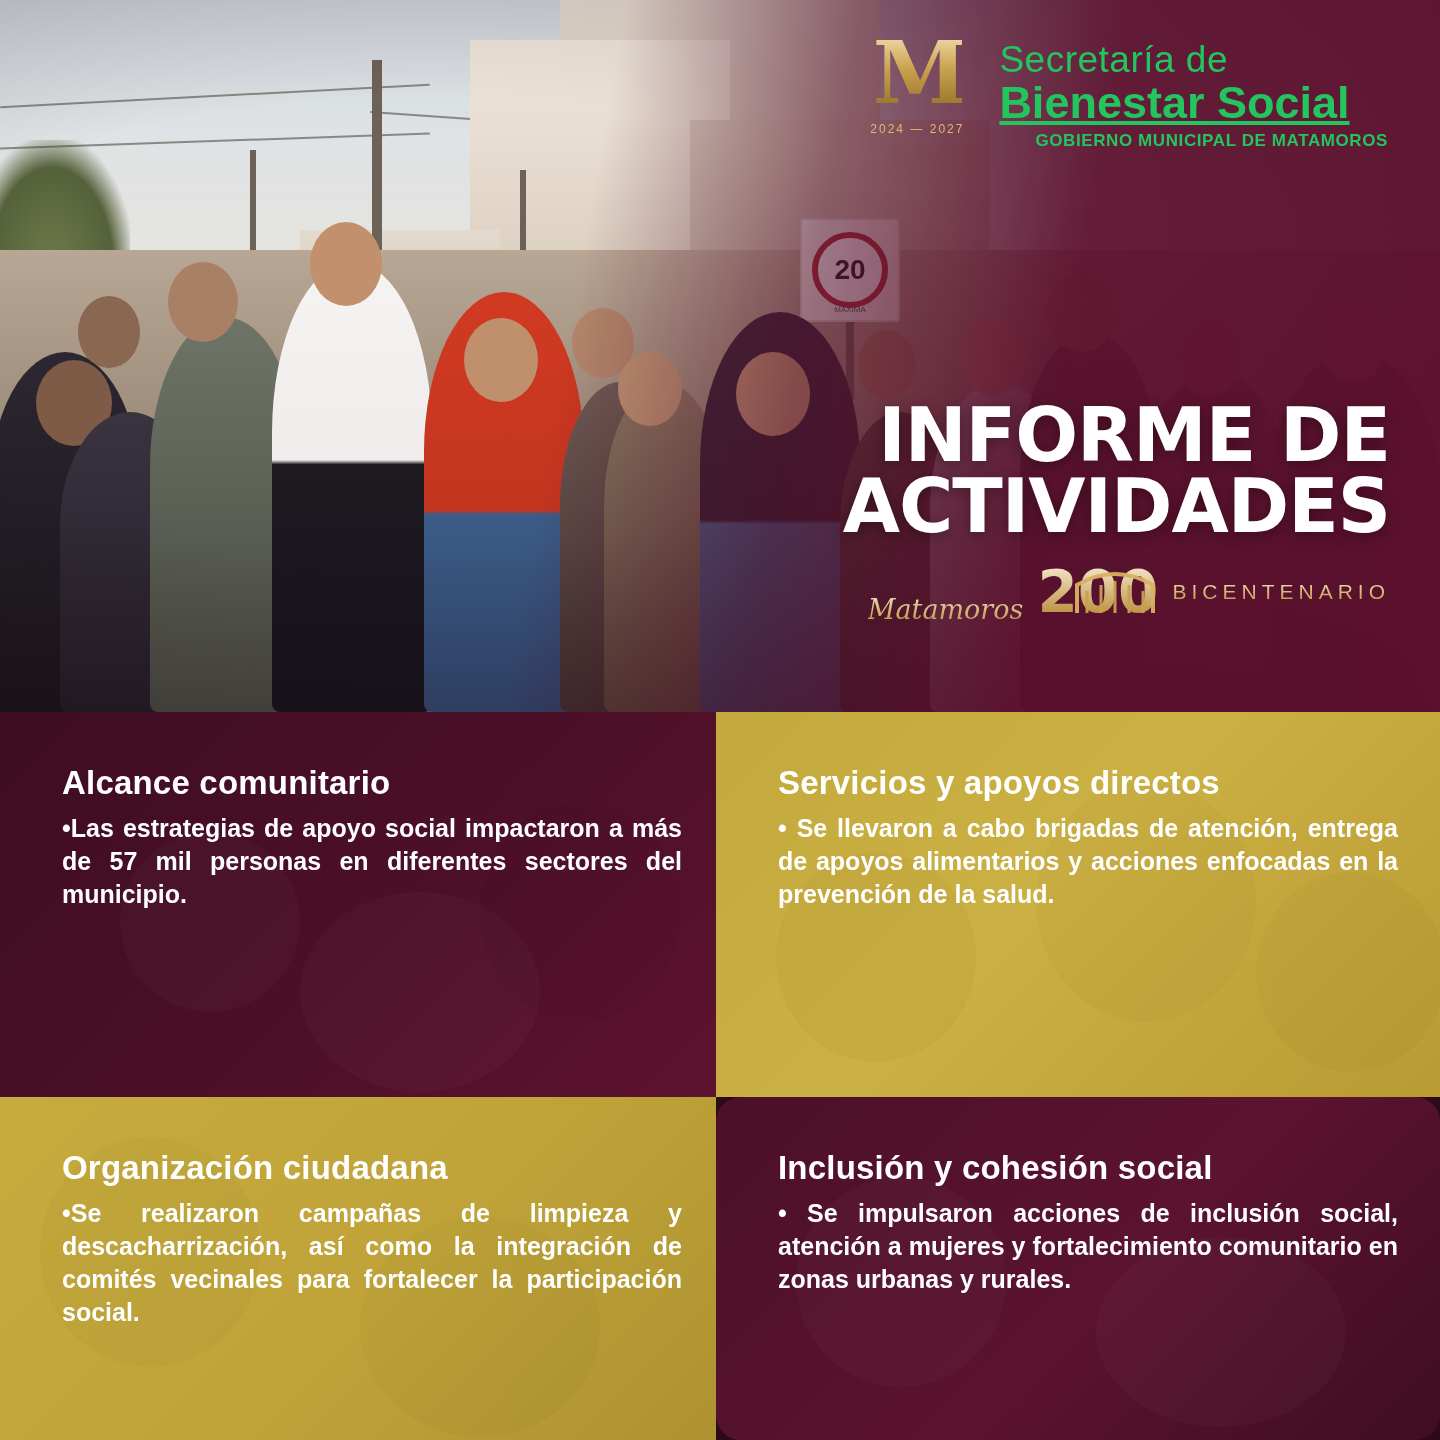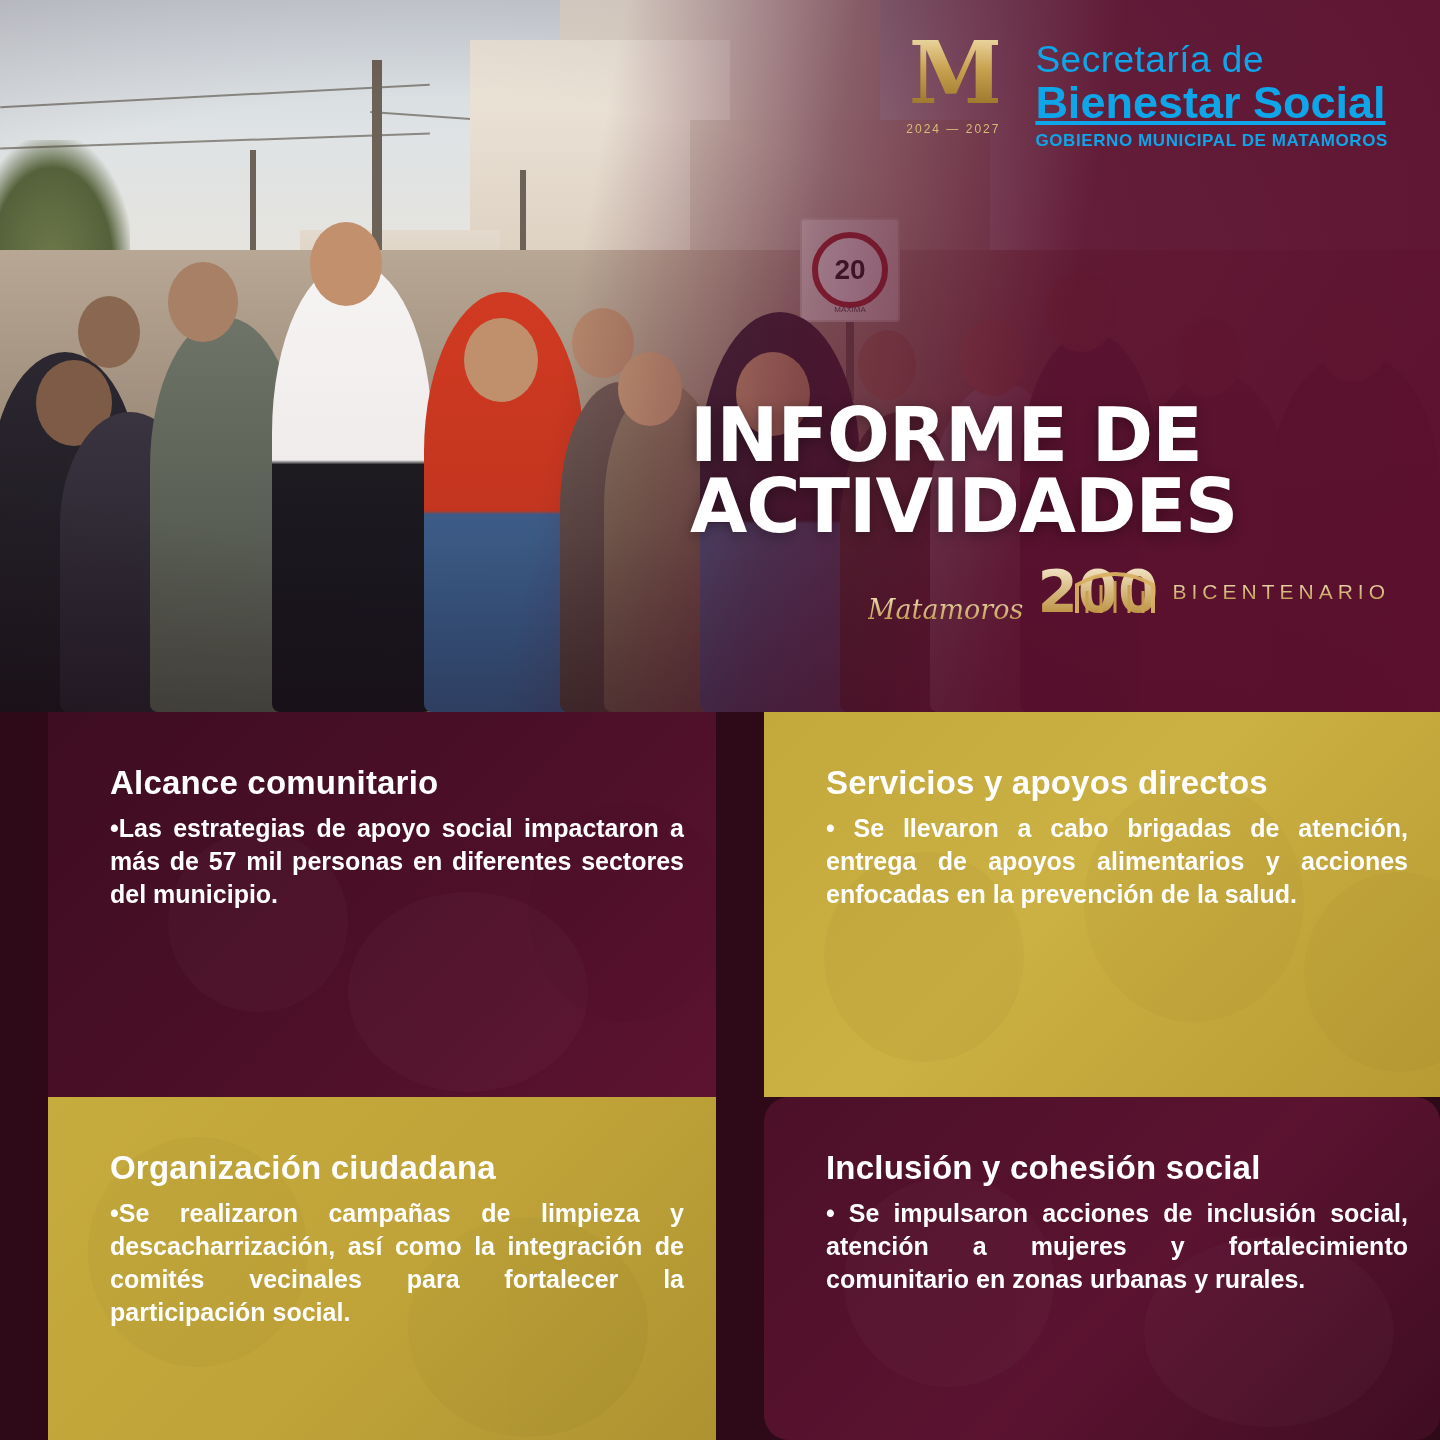"Secretaría de" .logo-text { color: #0ea5e9 -> #22c55e }
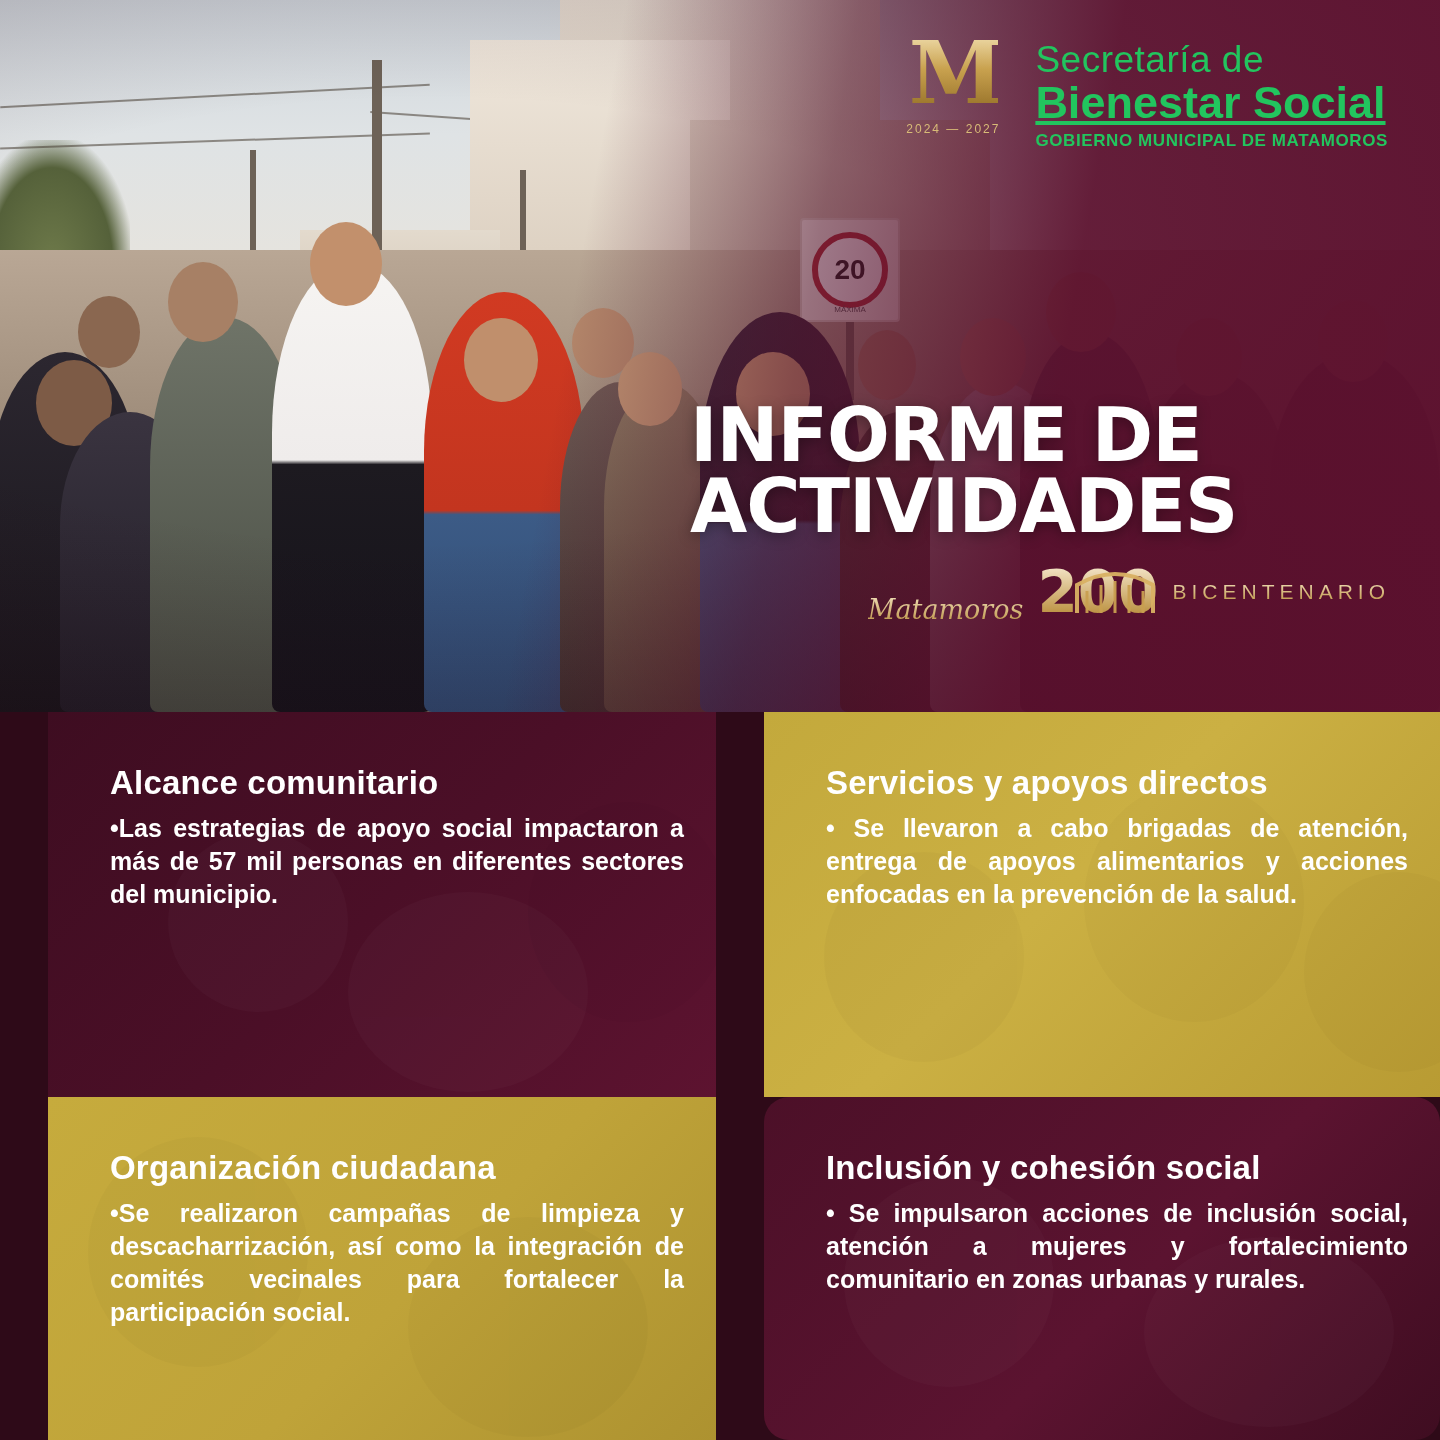"GOBIERNO MUNICIPAL DE MATAMOROS" .logo-text .l3 { margin-left: none -> 36px }
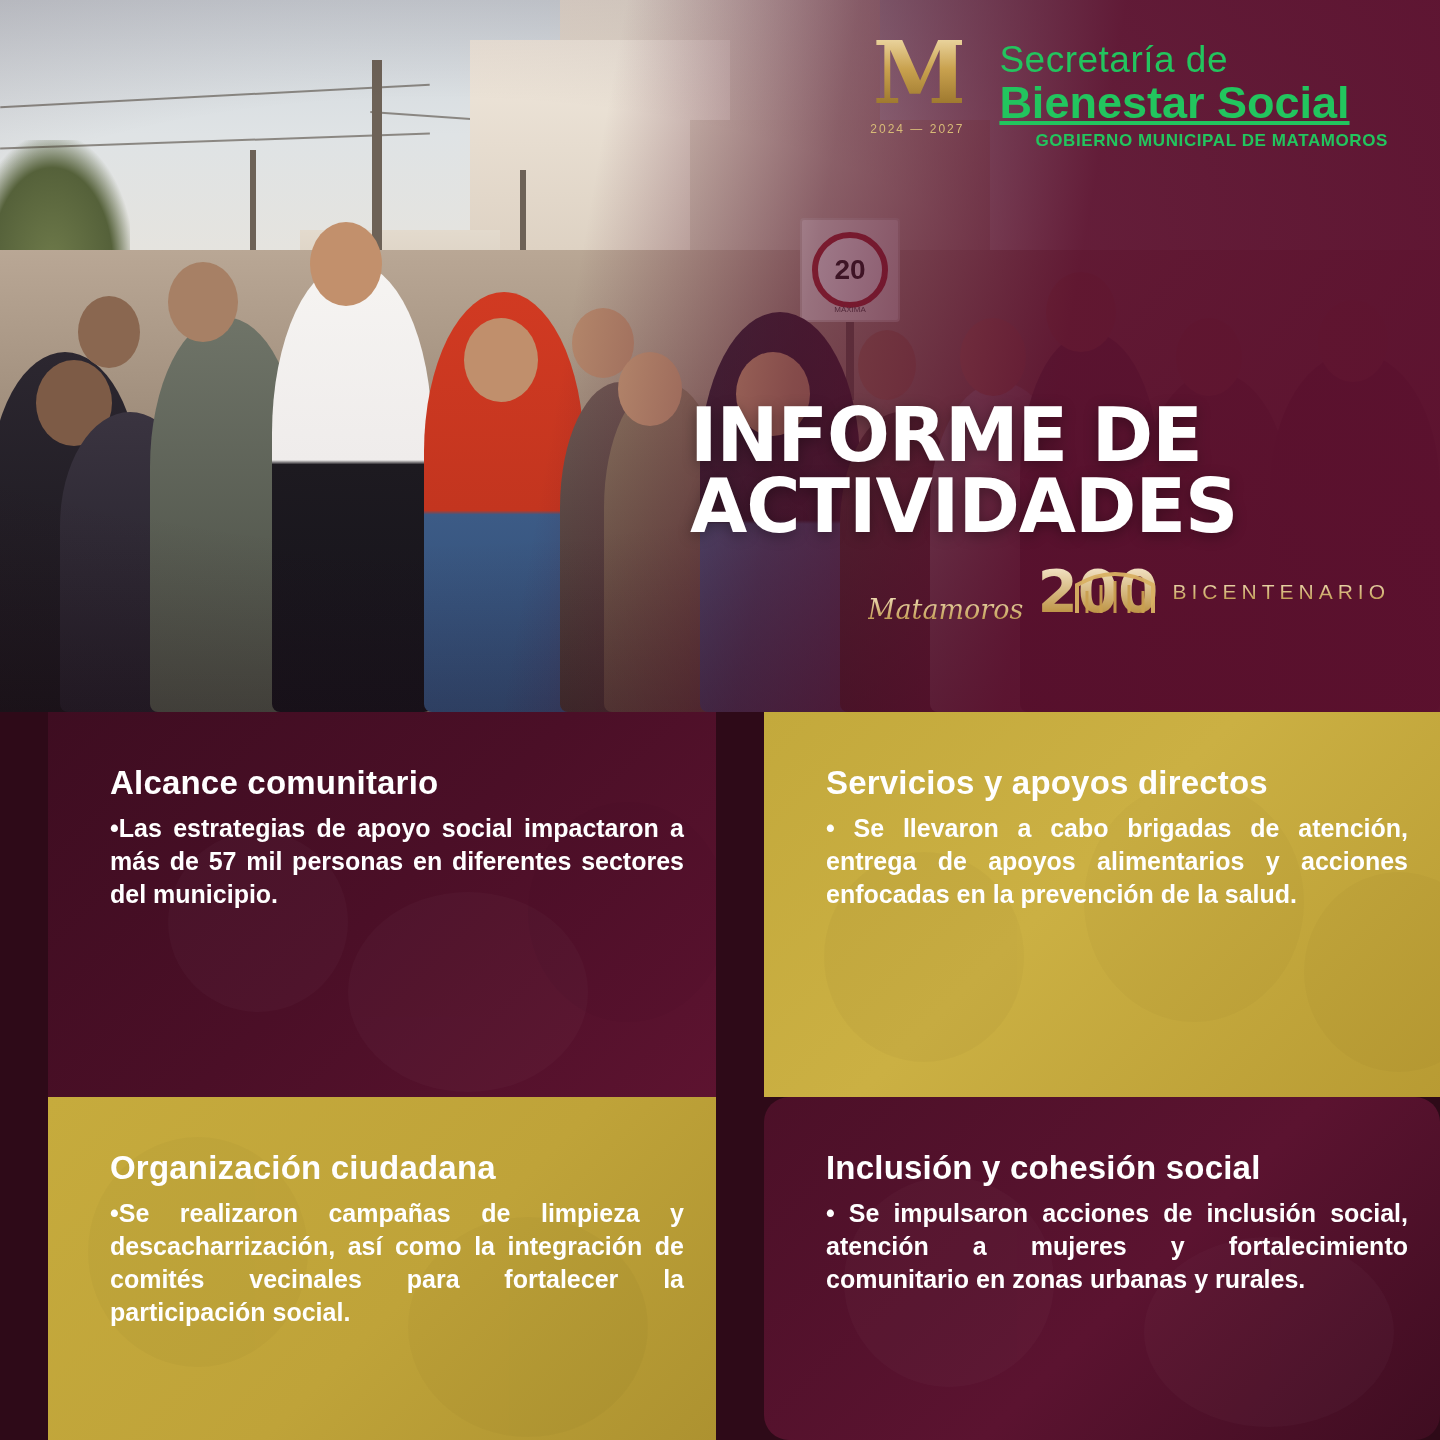"INFORME DE" .title-block { text-align: left -> right }
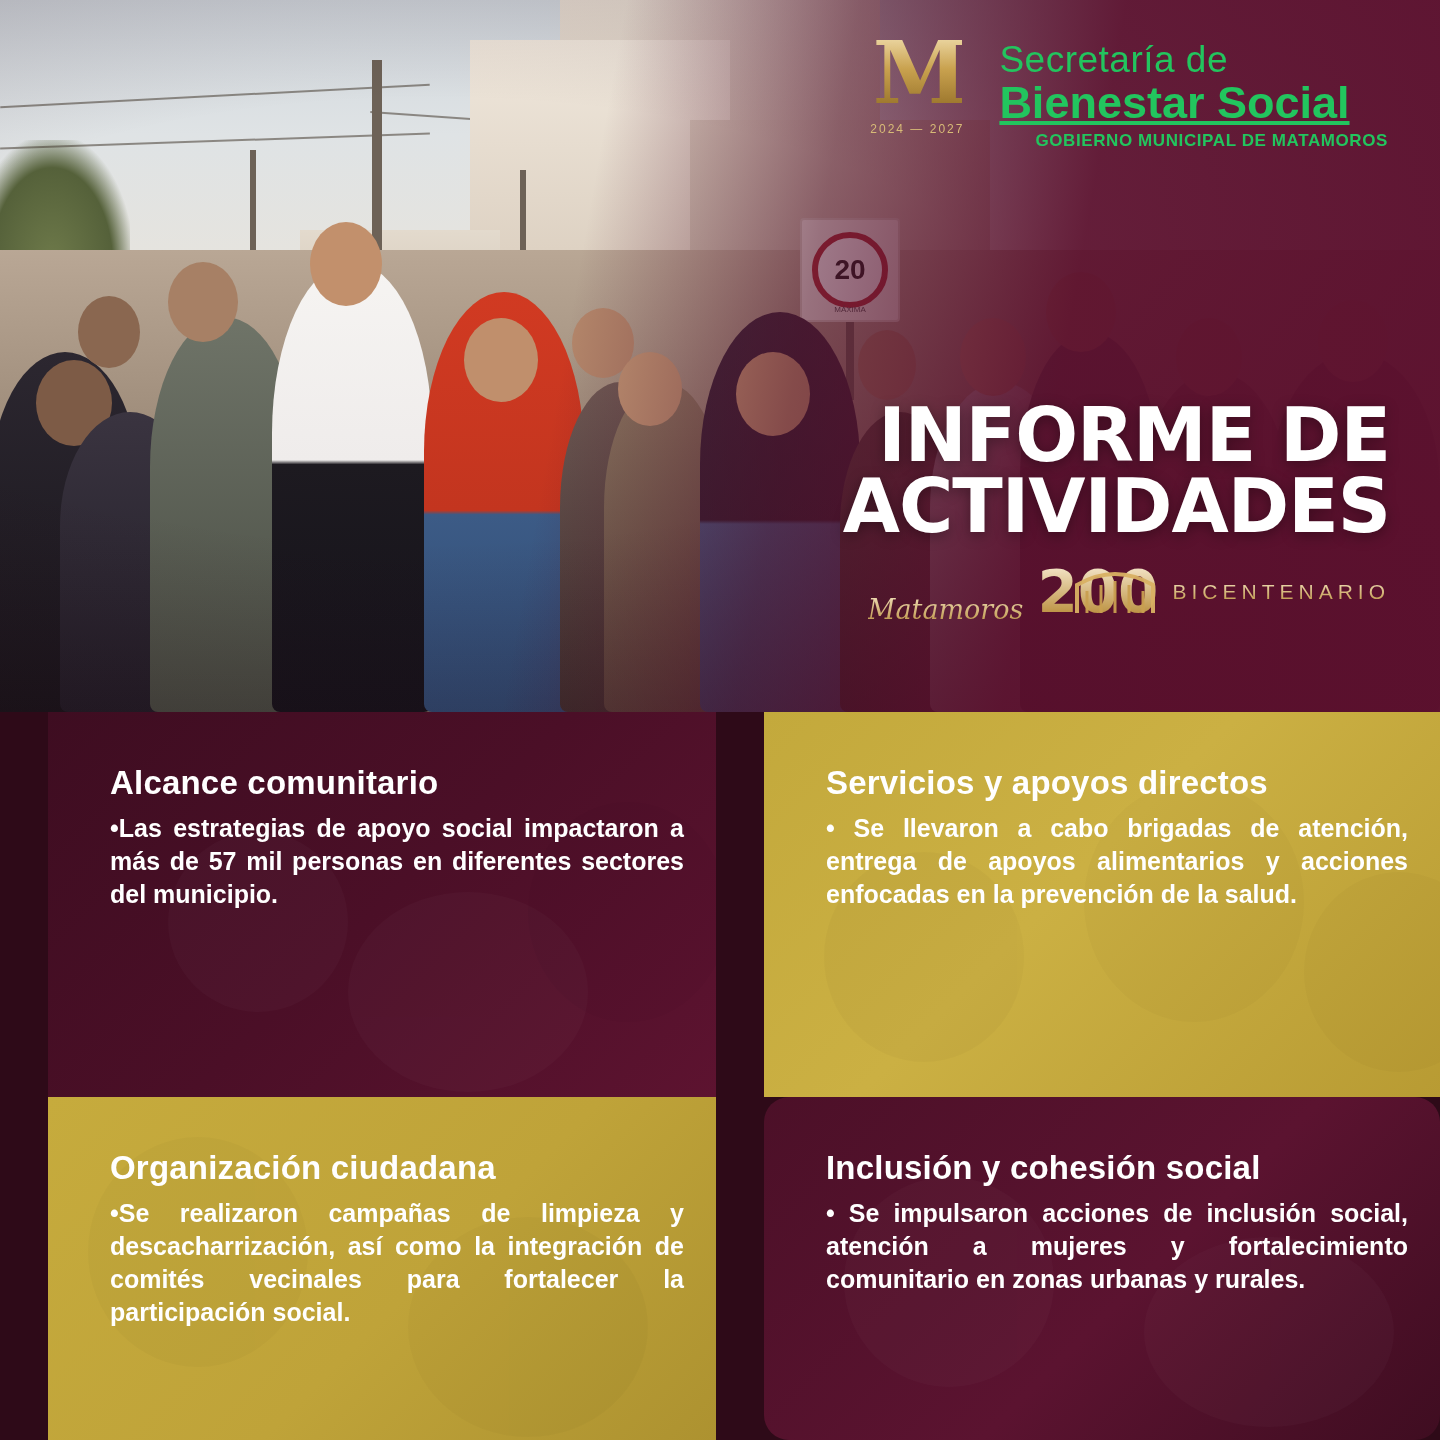"Alcance comunitario" .card { margin-left: 48px -> none }
